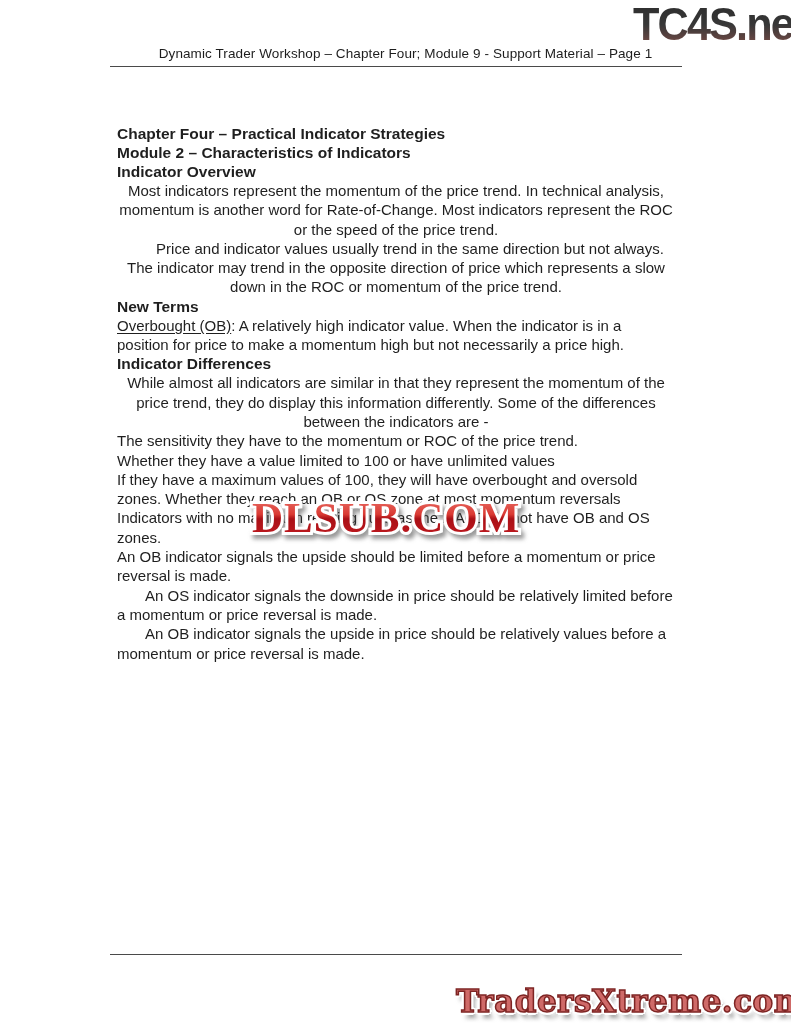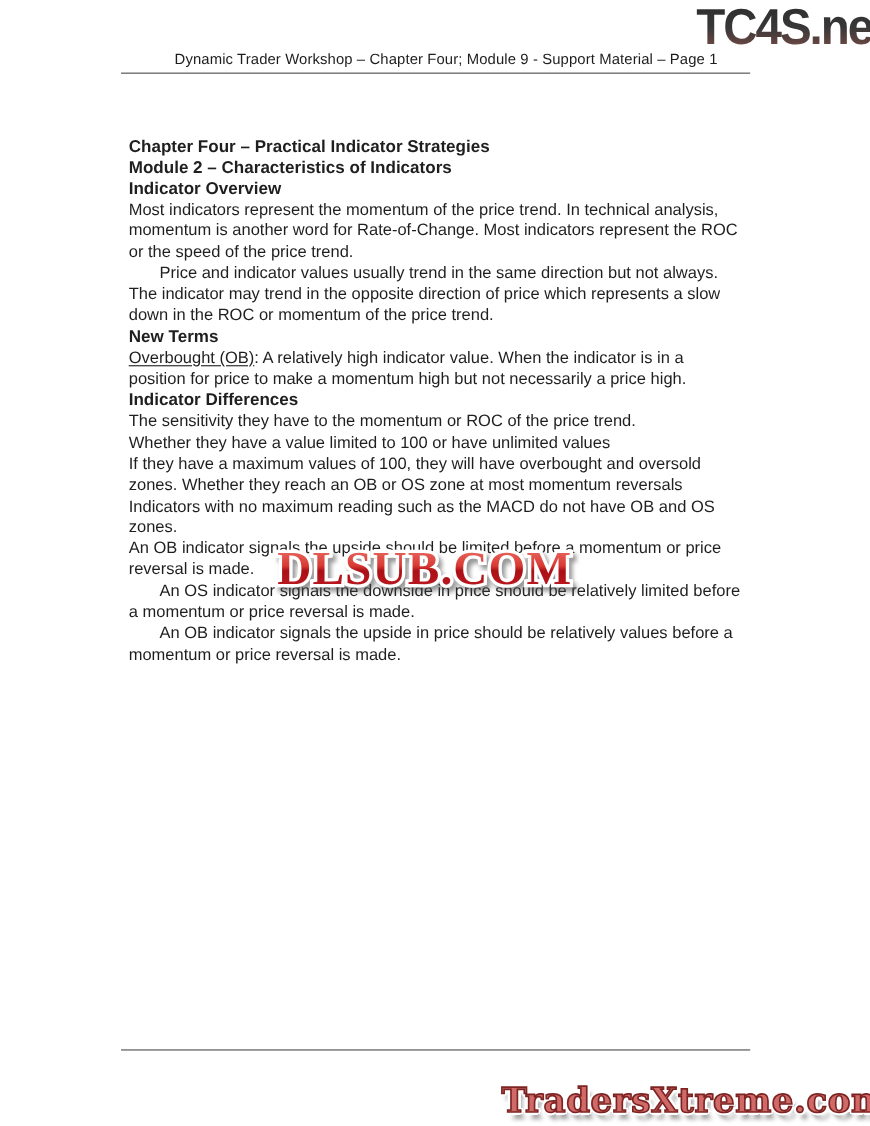"Most indicators represent the momentum" .mt-par { text-align: none -> center }
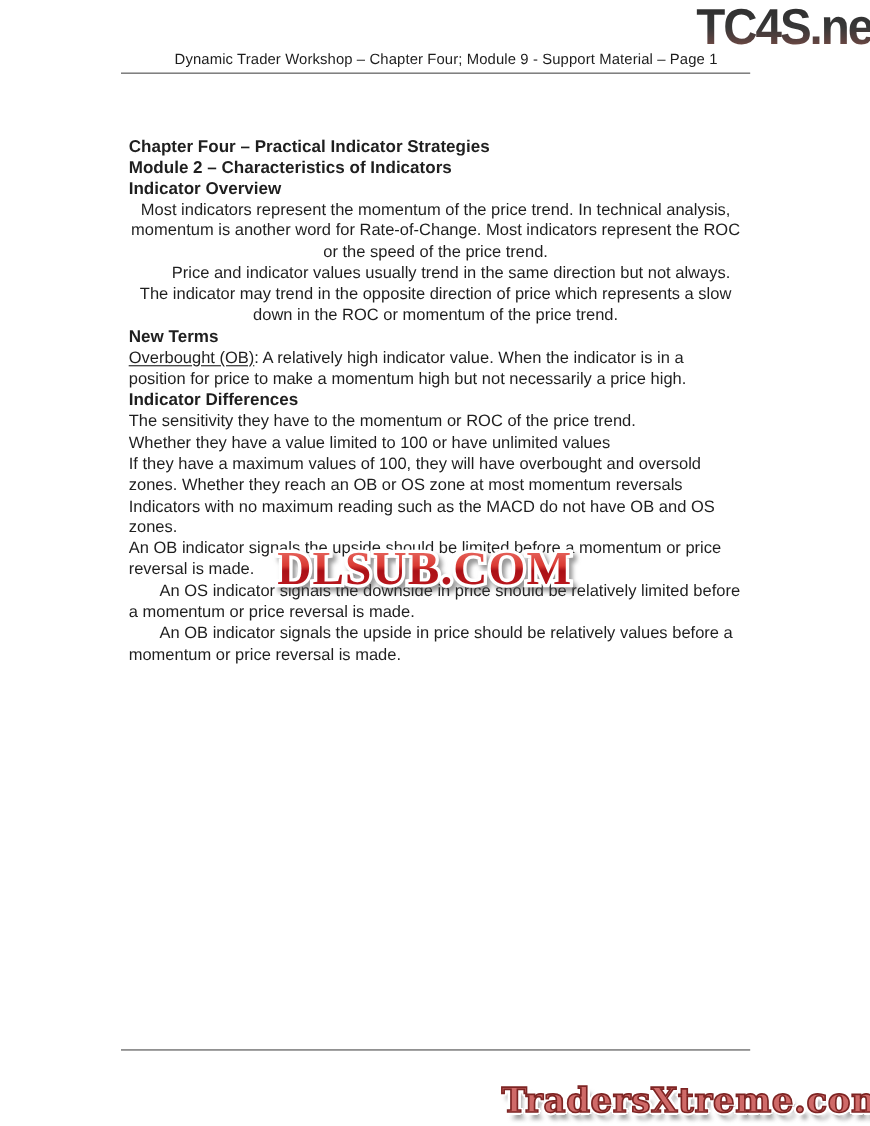"While almost all indicators are" p.mt-par { html: none -> <p>While almost all indicators are similar in that they represent the momentum of the price trend, they do display this information differently. Some of the differences between the indicators are -</p> }
